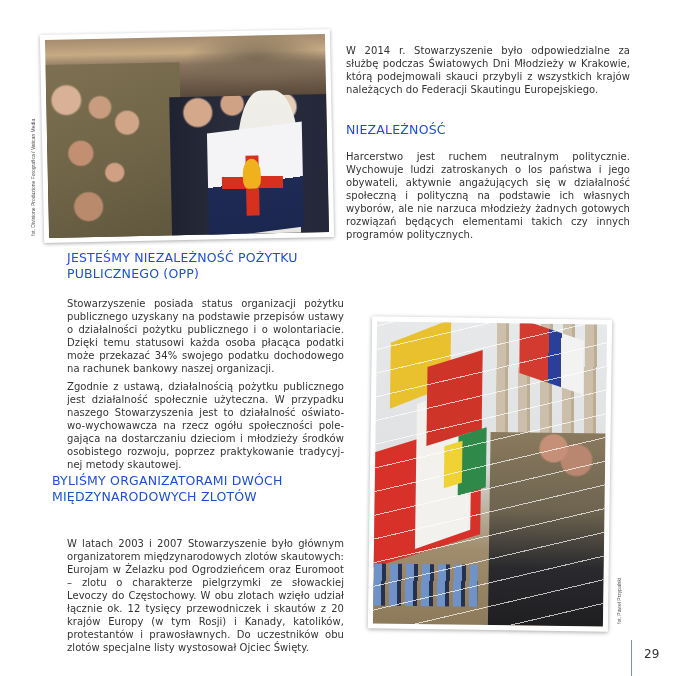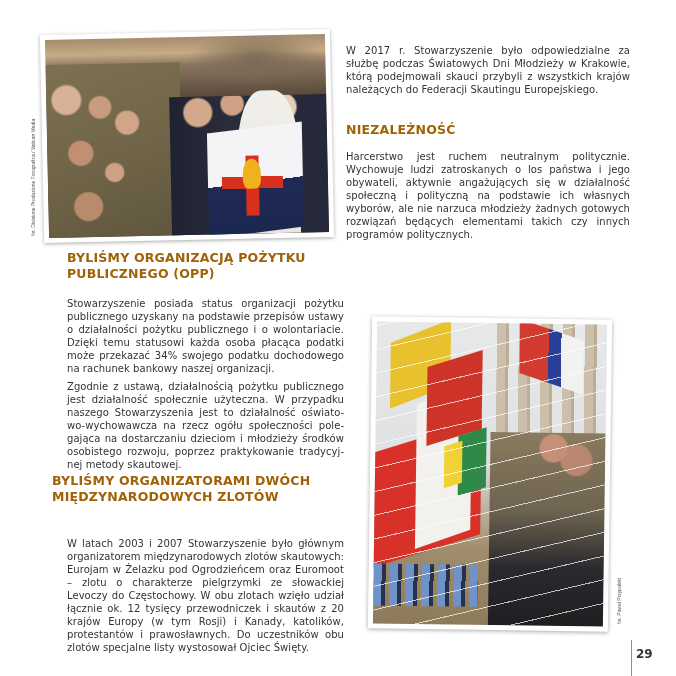"W 2017 r. Stowarzyszenie było" p { text: 2017 -> 2014 }
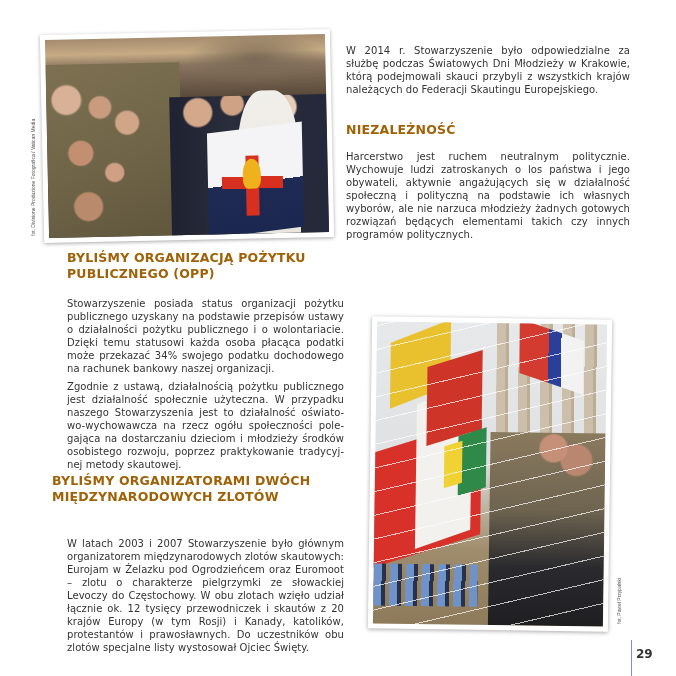"NIEZALEŻNOŚĆ" .heading { color: #a16207 -> #1d4ed8; font-weight: bold -> normal }
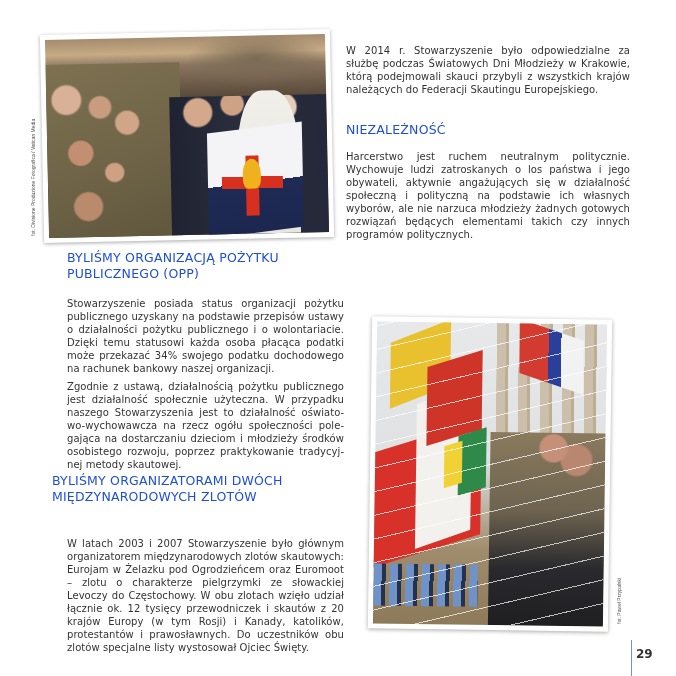"BYLIŚMY ORGANIZACJĄ POŻYTKU PUBLICZNEGO" div.heading { text: BYLIŚMY ORGANIZACJĄ -> JESTEŚMY NIEZALEŻNOŚĆ }
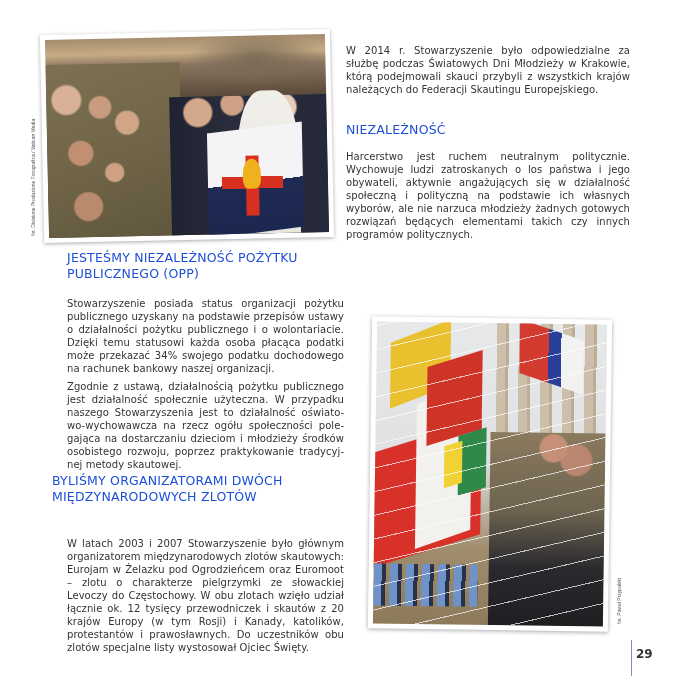"29" #page-number-block { font-weight: bold -> none; padding-left: 4px -> 12px }
